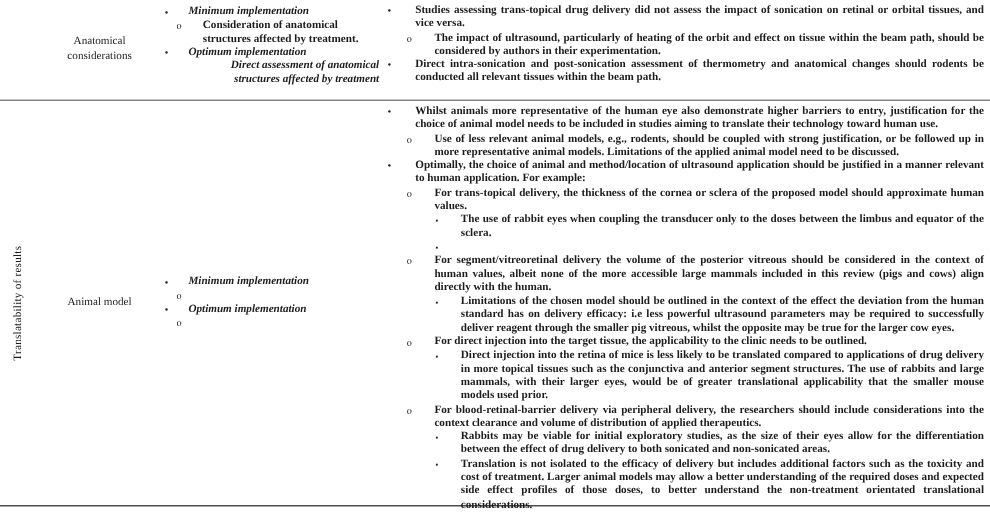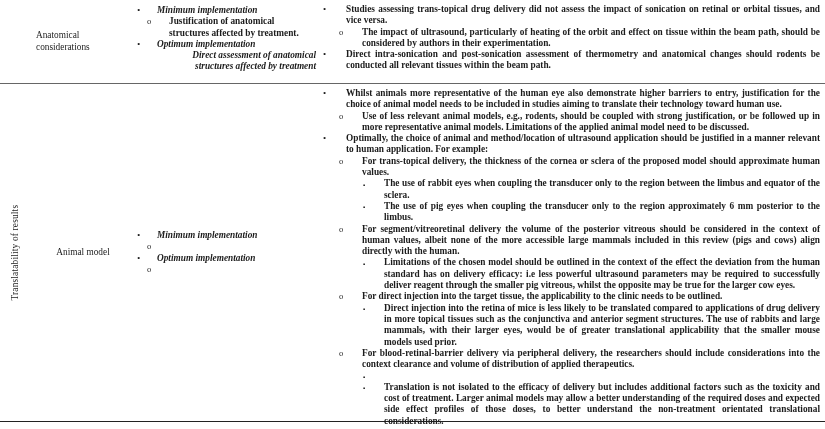"Justification of anatomical structures" span.txt { text: Justification -> Consideration }
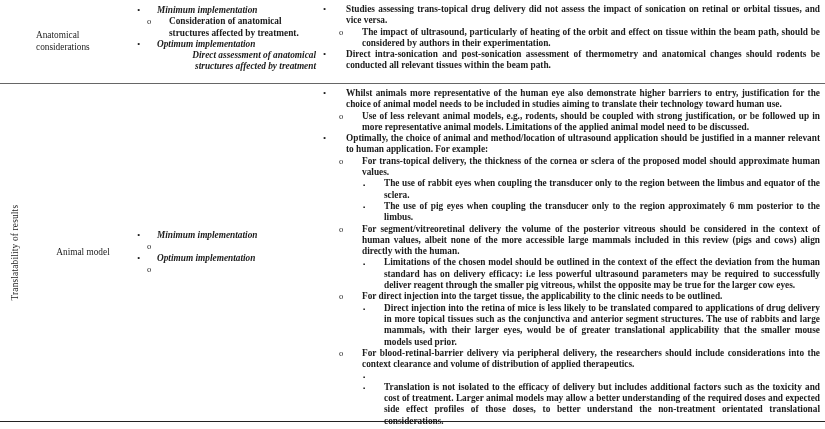"Anatomical considerations" .col2 { text-align: left -> center }
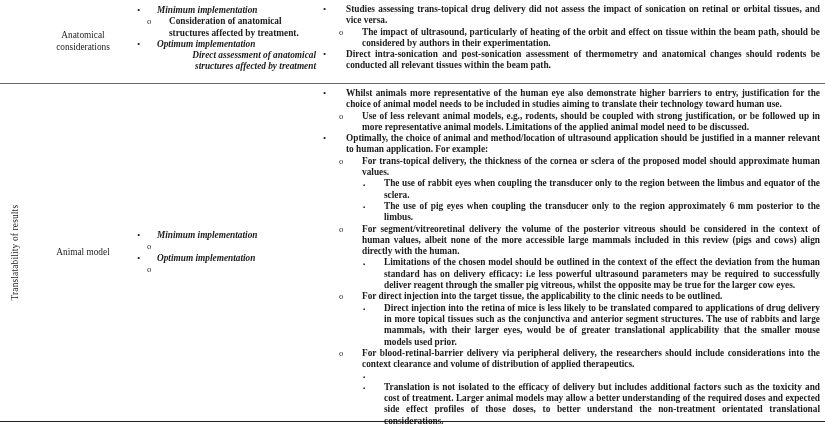"The use of rabbit eyes" span.txt { text: region -> doses }
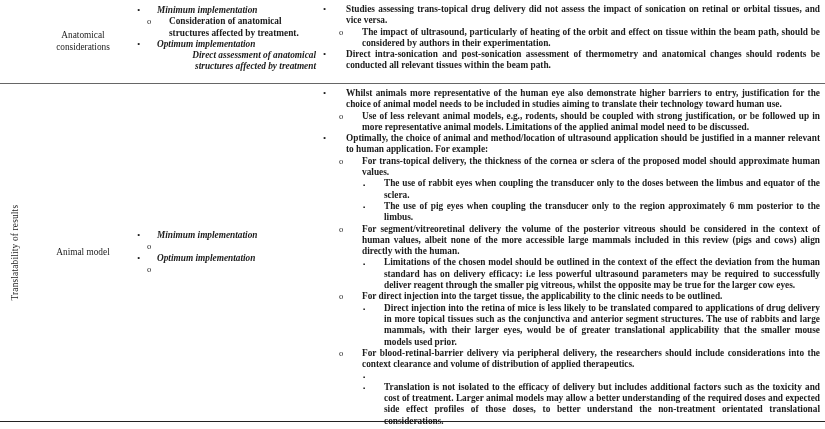"The use of pig eyes" span.txt { html: <span>The use of pig eyes when coupling the transducer only to the region approximately 6 mm posterior to the limbus.</span> -> none }
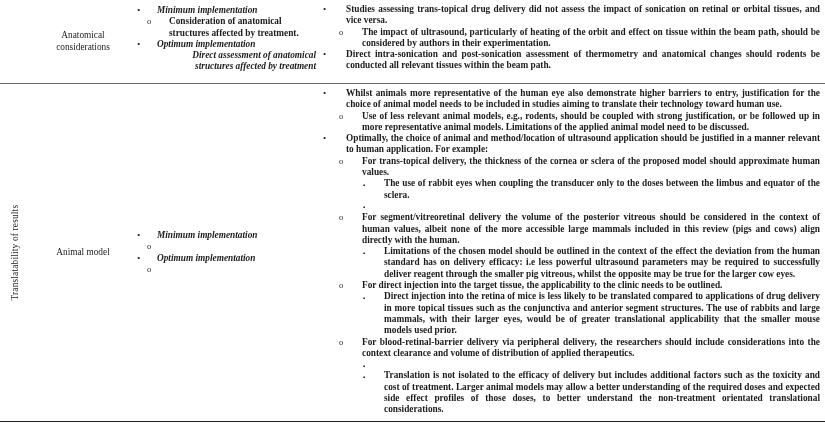"Rabbits may be viable for" span.txt { html: none -> <span>Rabbits may be viable for initial exploratory studies, as the size of their eyes allow for the differentiation between the effect of drug delivery to both sonicated and non-sonicated areas.</span> }
